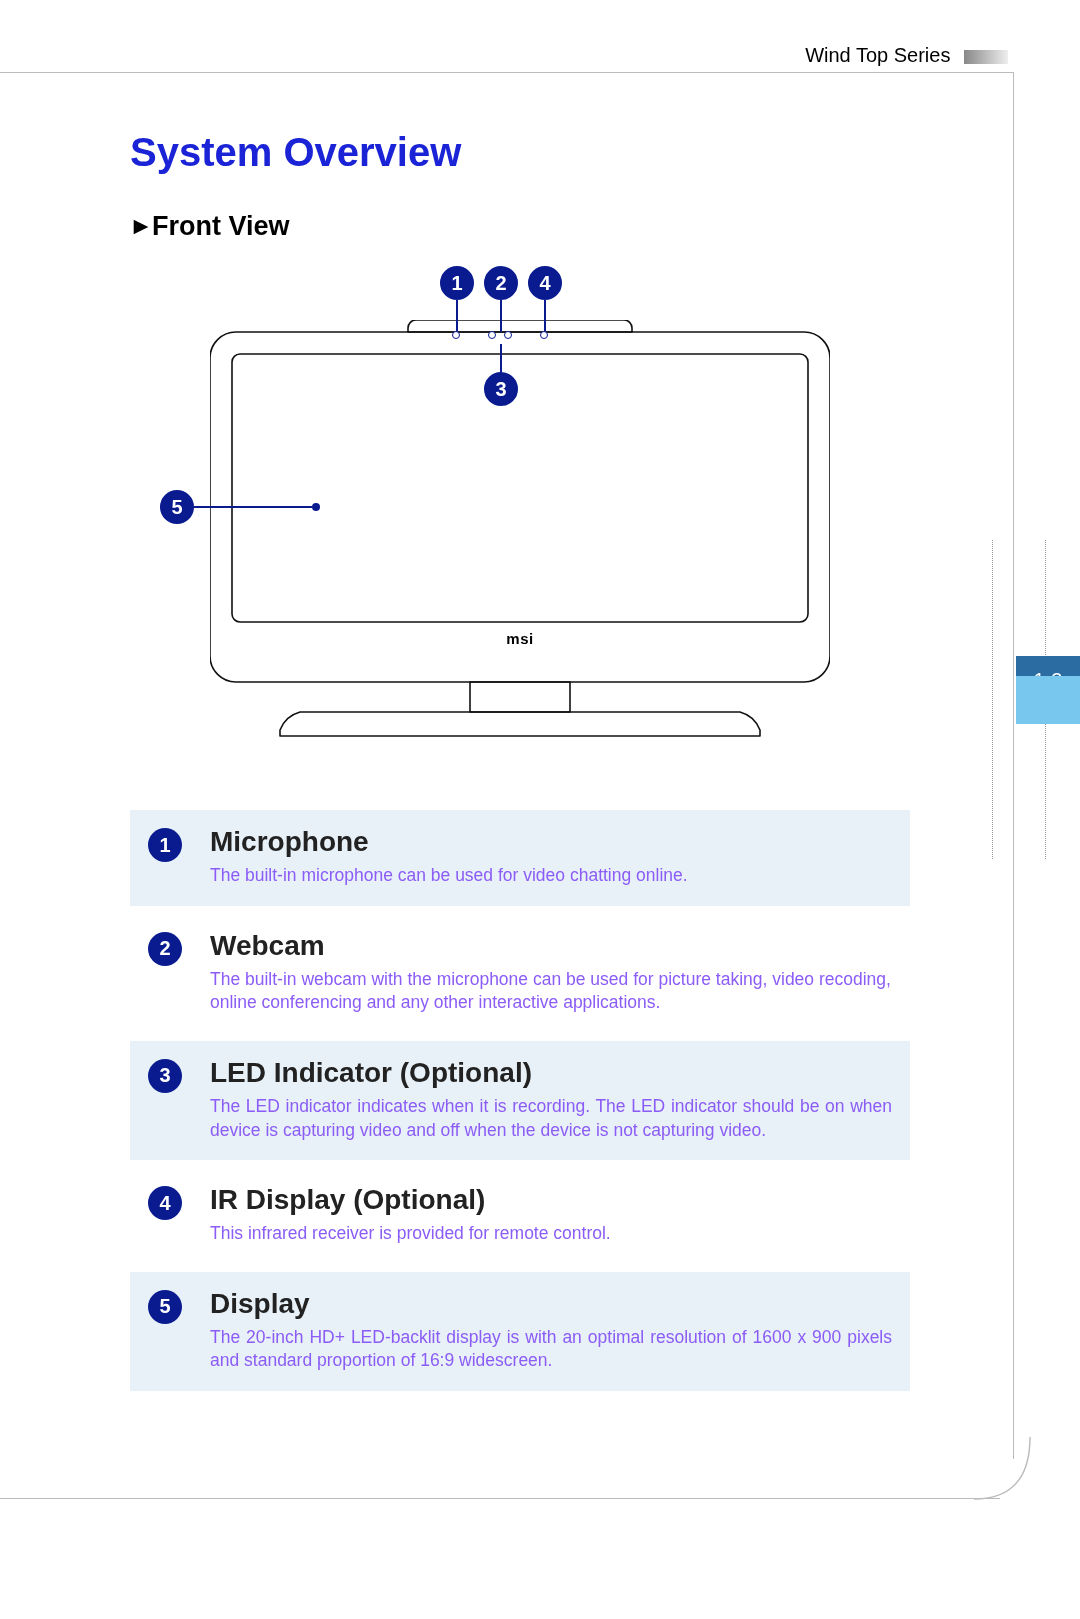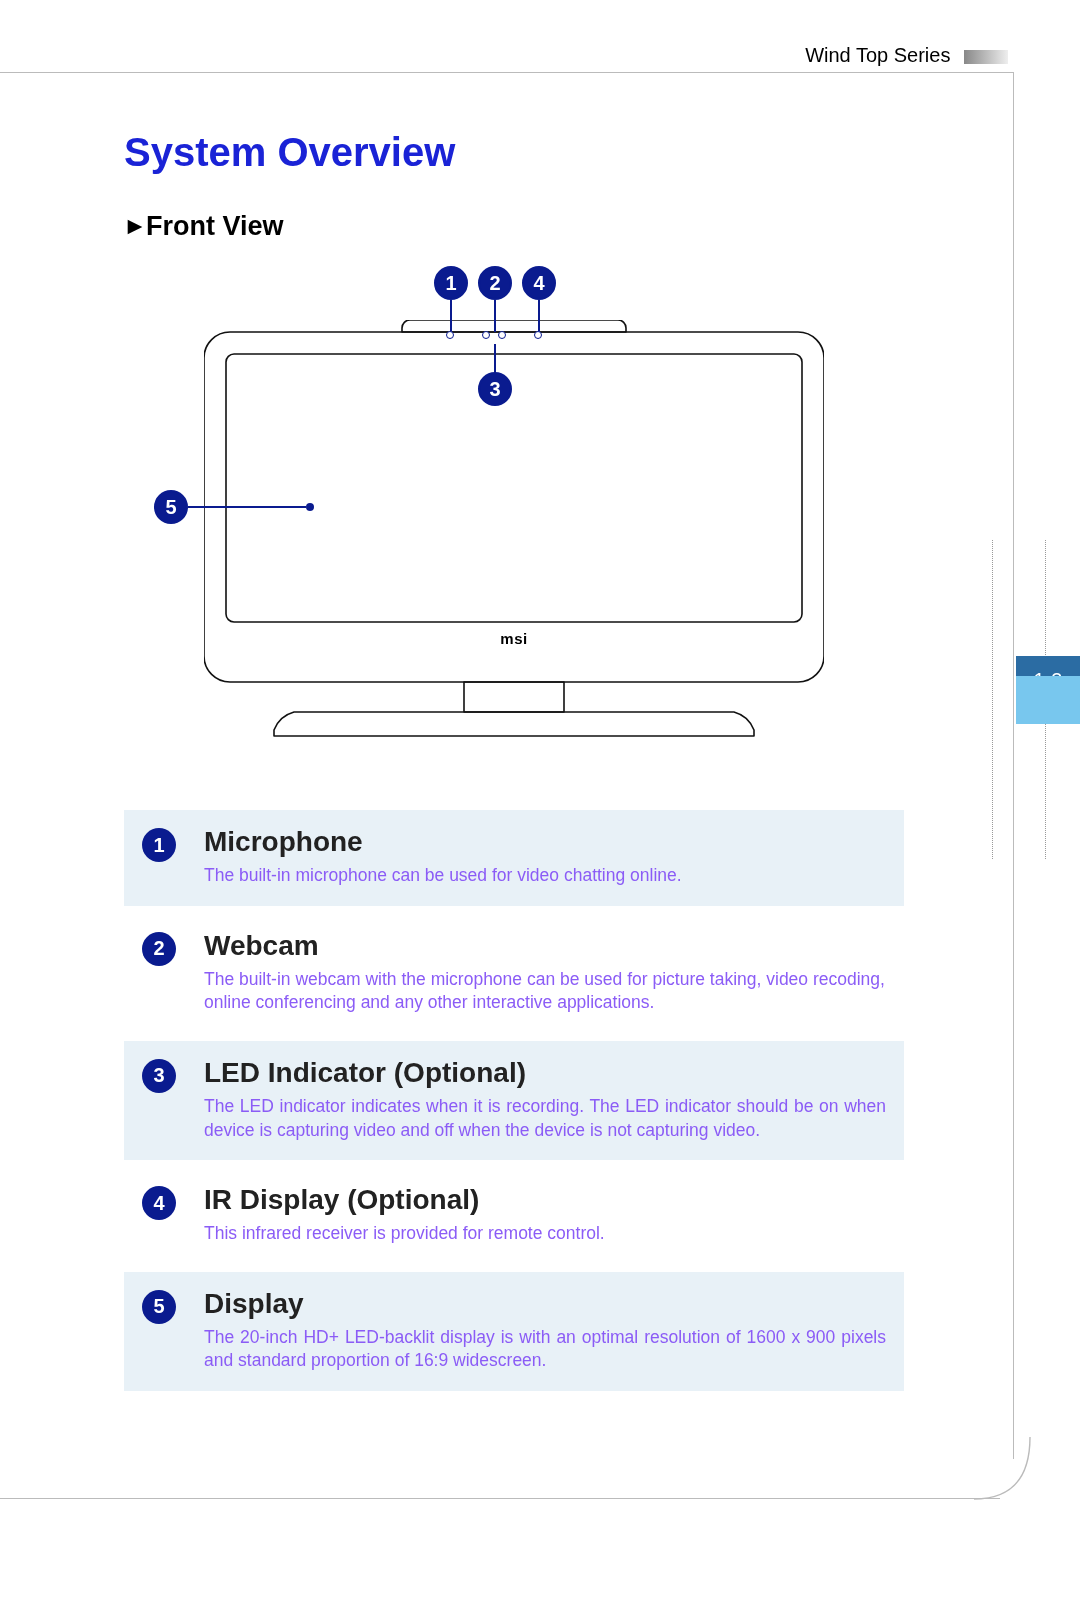"System Overview" .content { left: 124px -> 130px }
